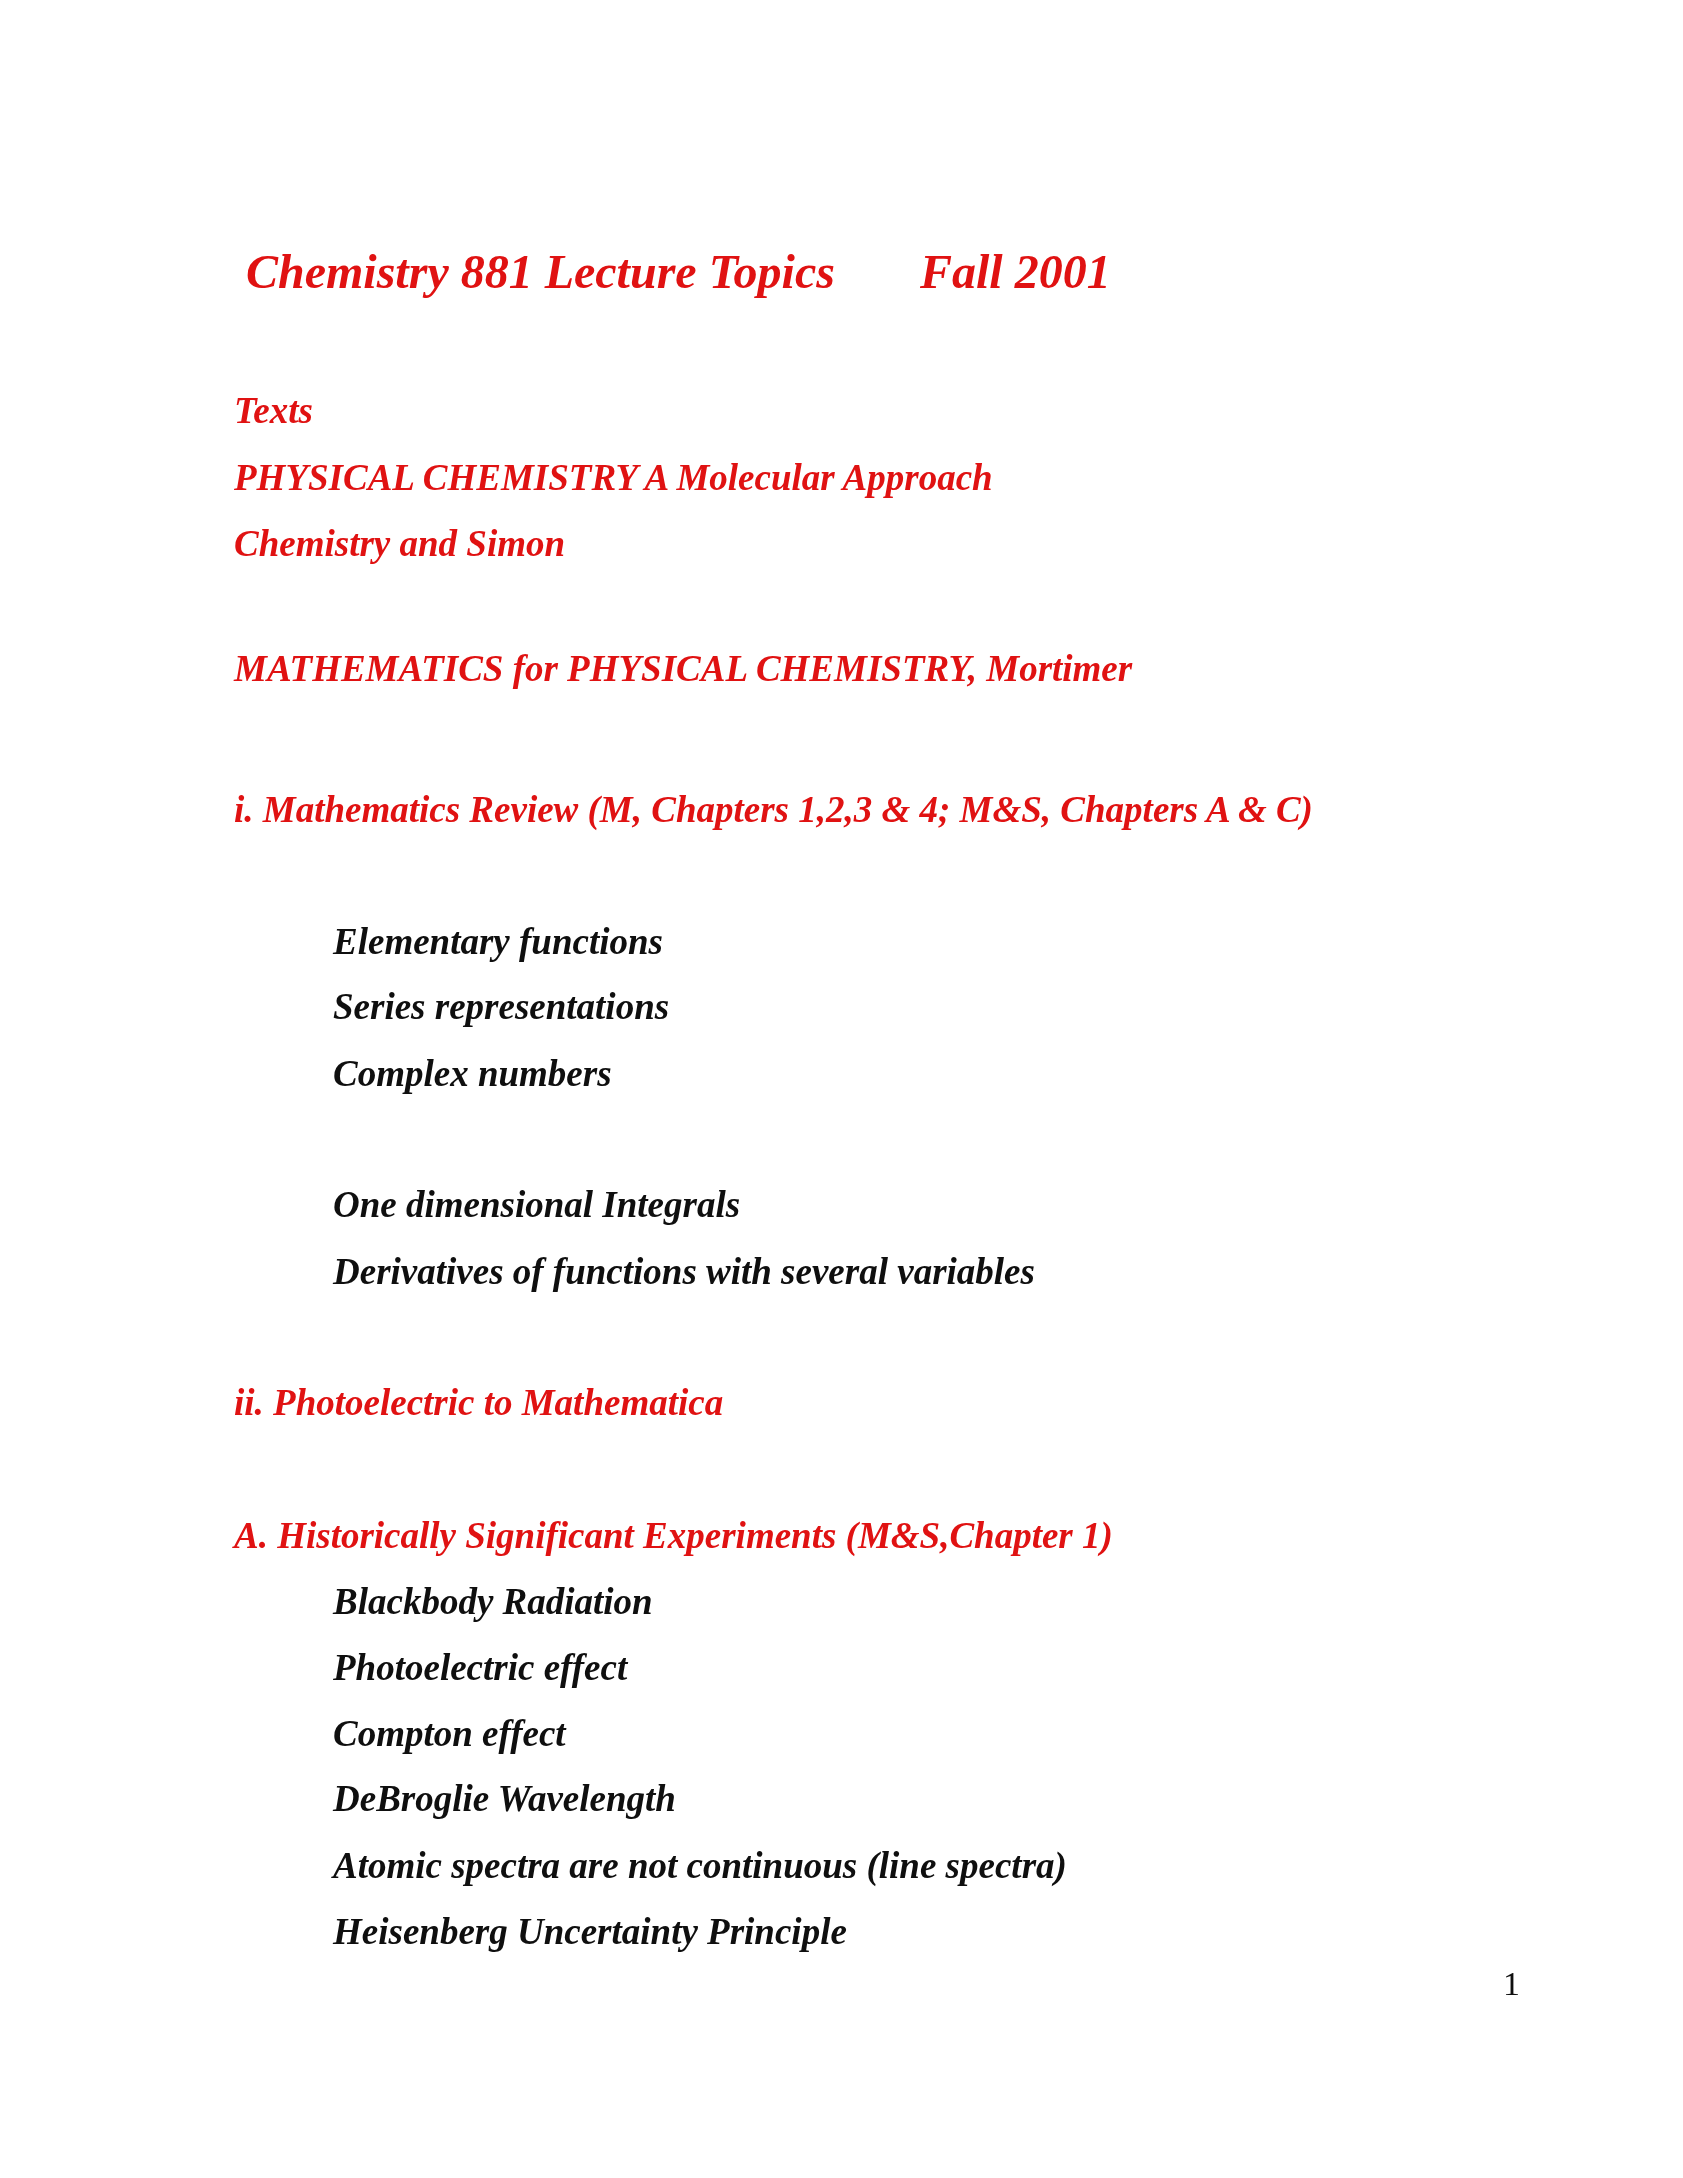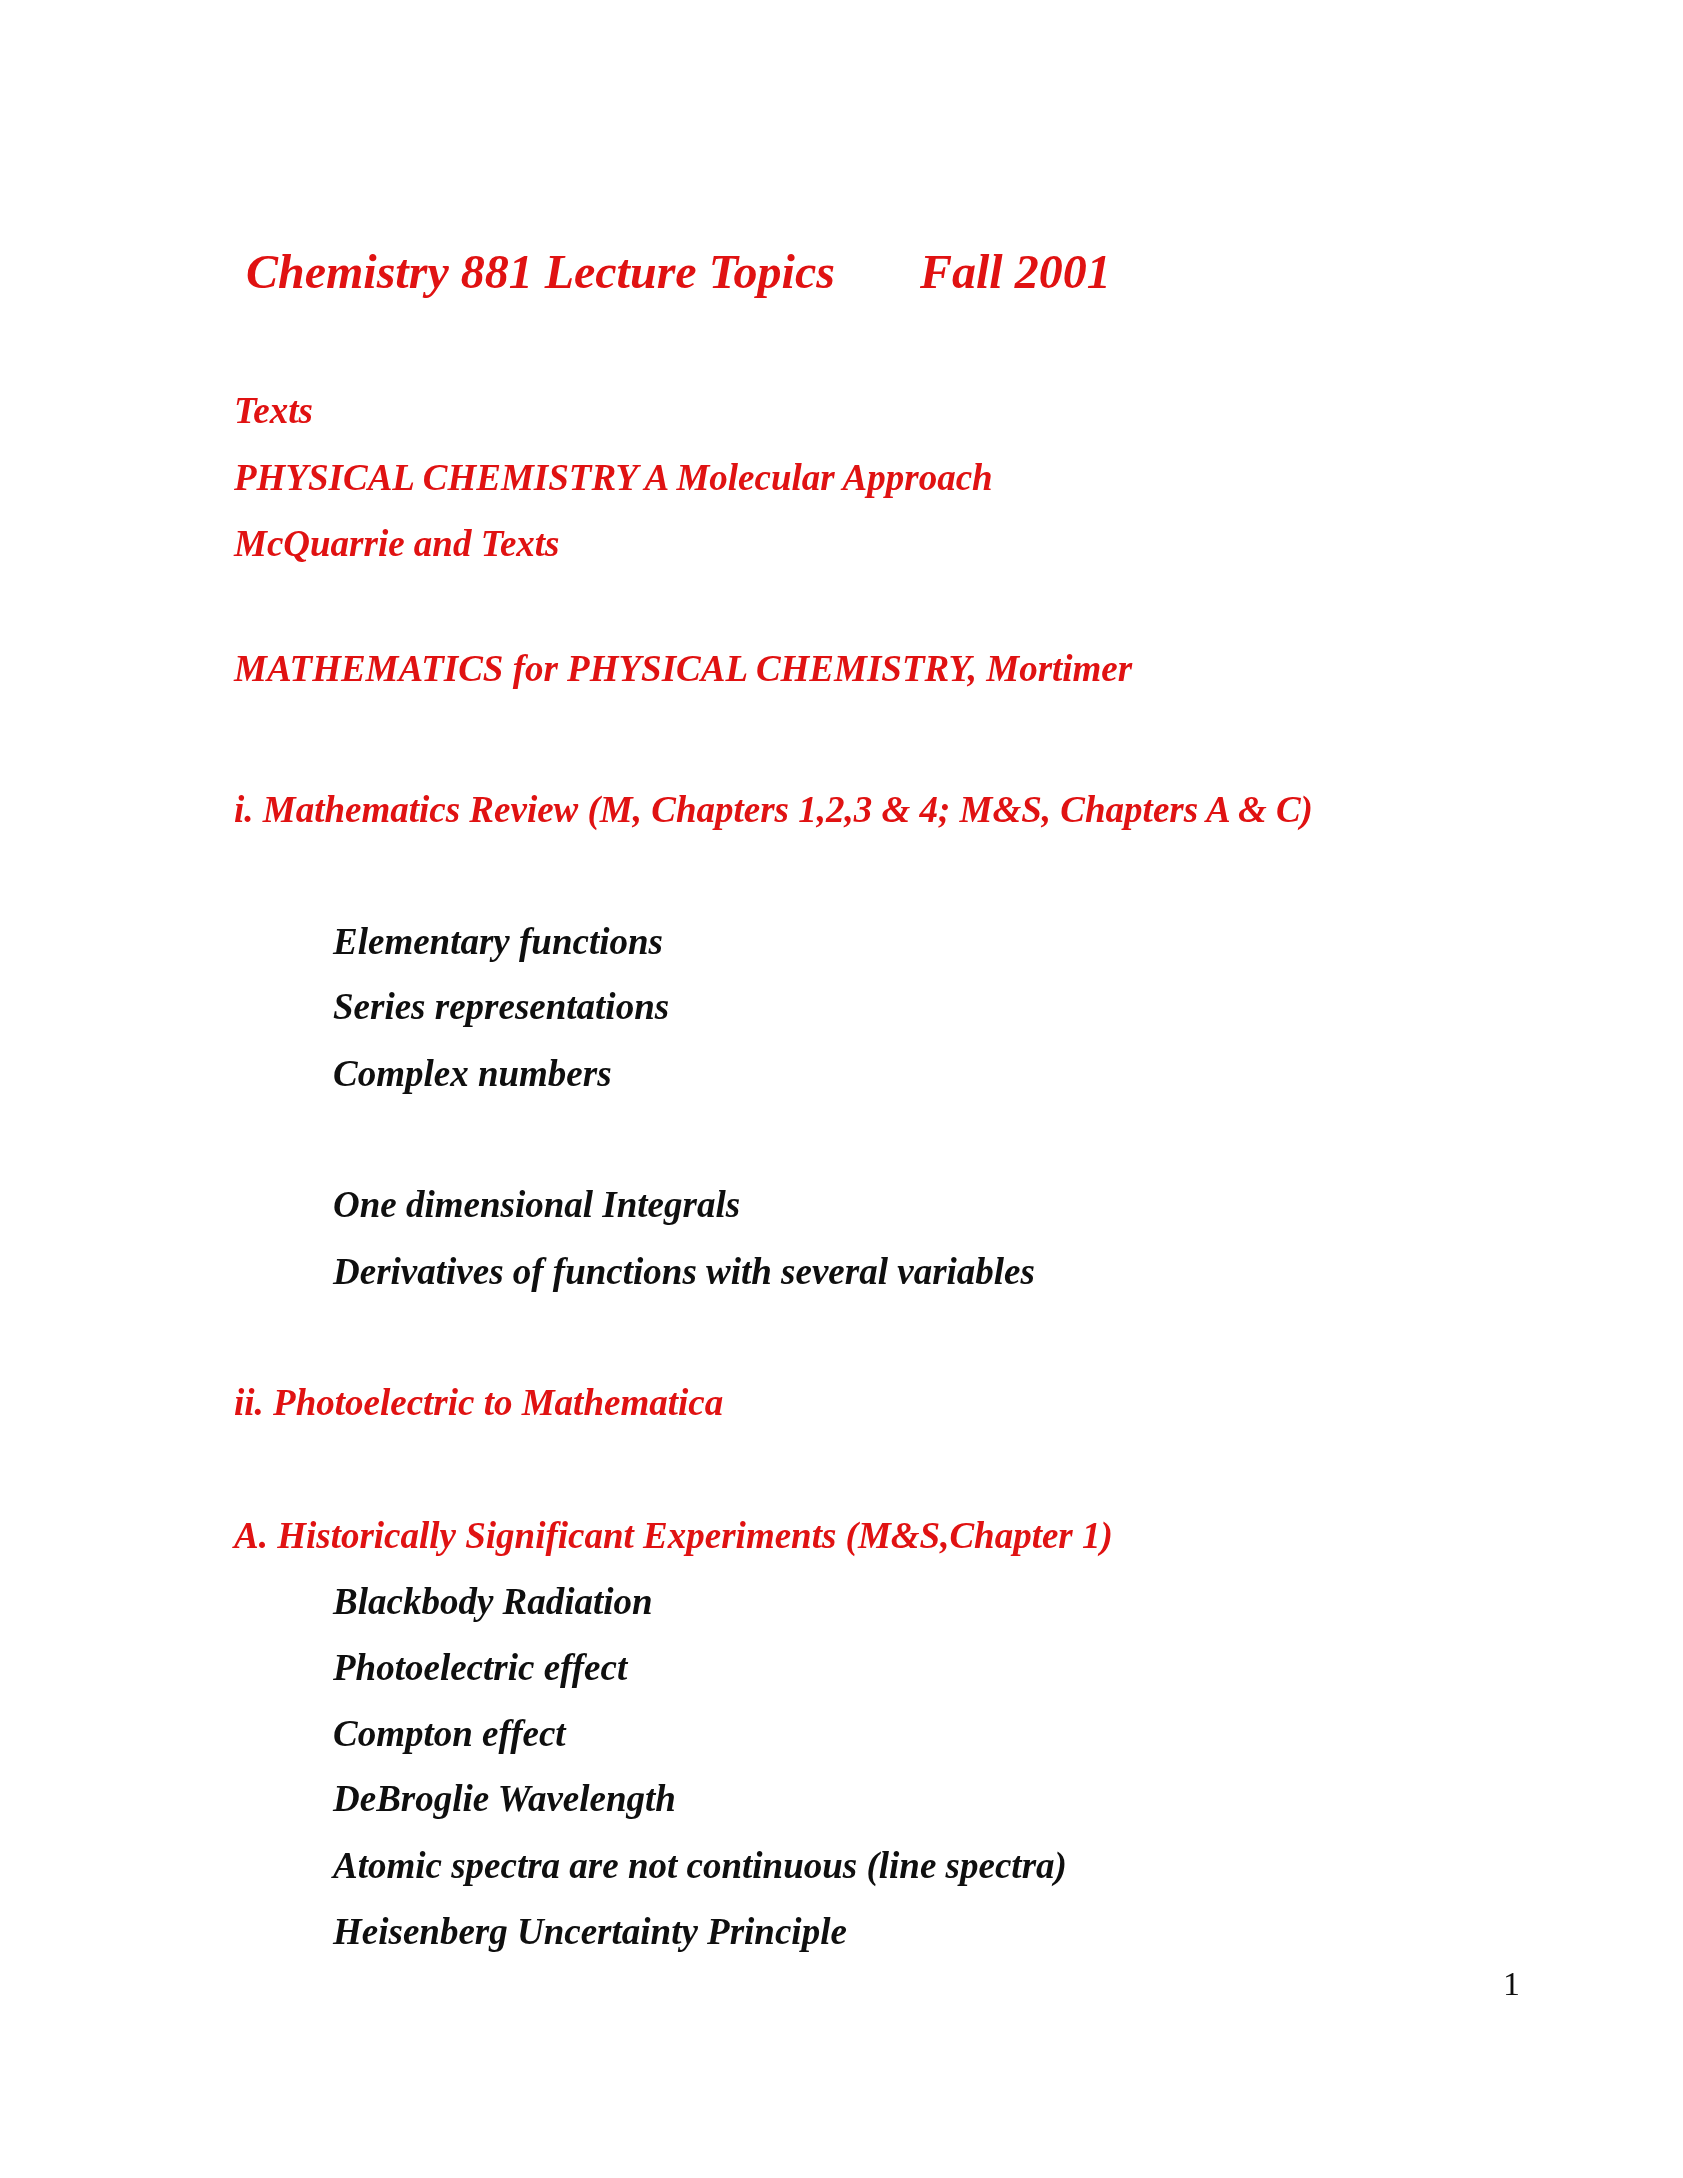"McQuarrie and Texts" div.line { text: McQuarrie and Texts -> Chemistry and Simon }
